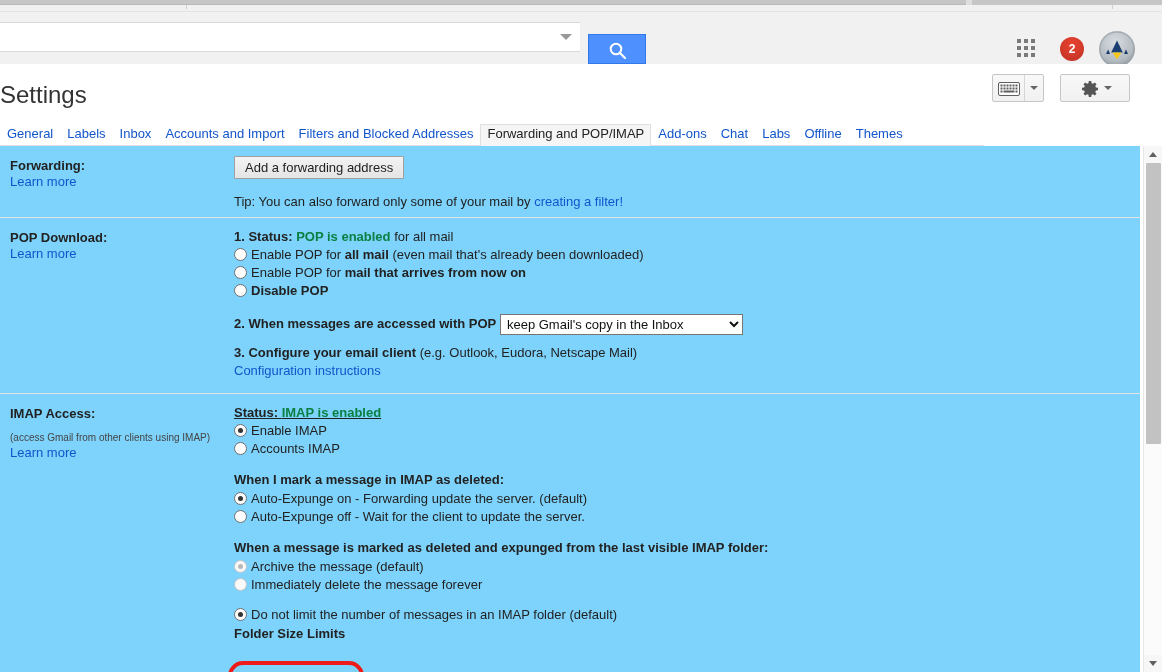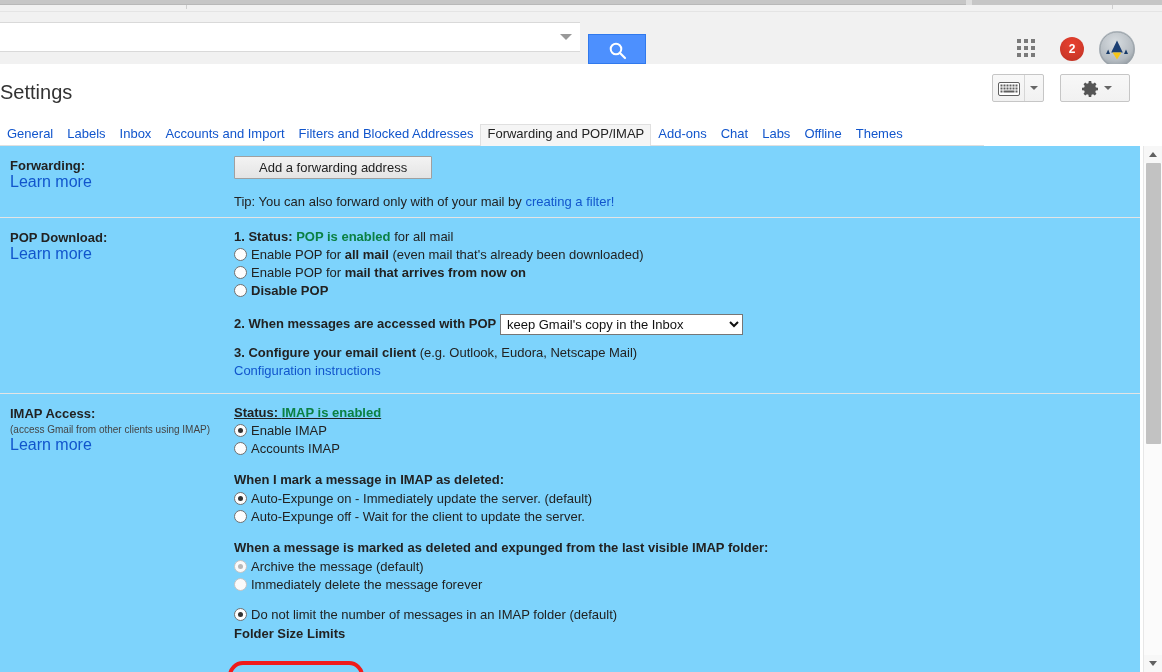"Settings" #page-title { font-size: 20px -> 24px }
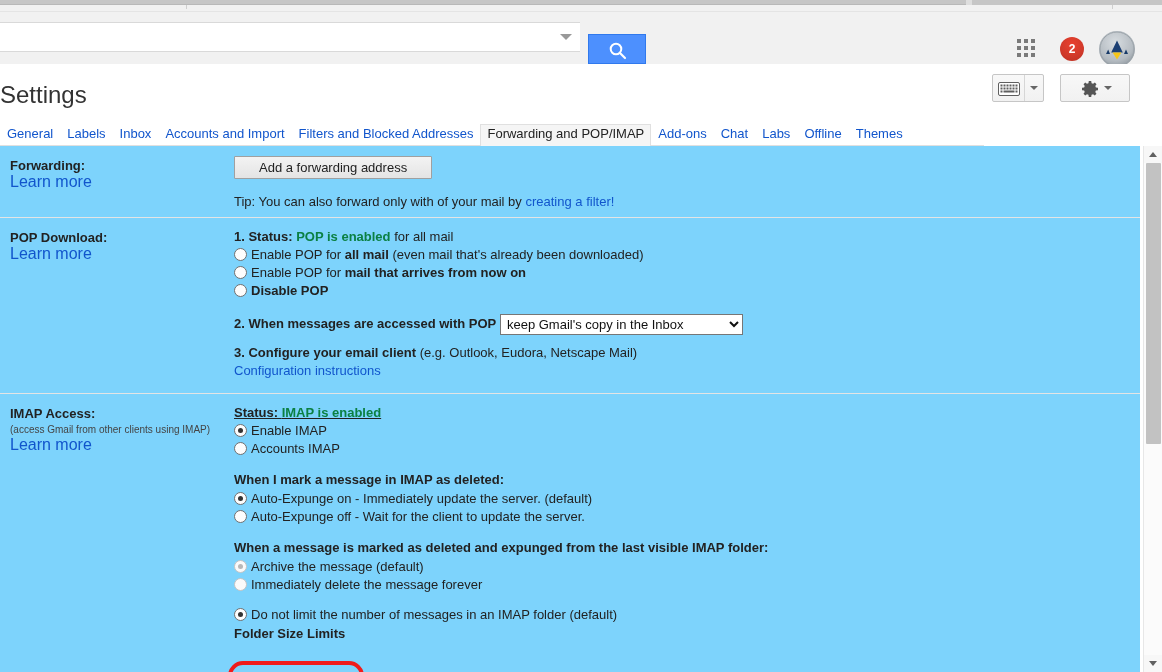"Add a forwarding address" .btn-std { padding: 3px 24px -> 3px 10px }
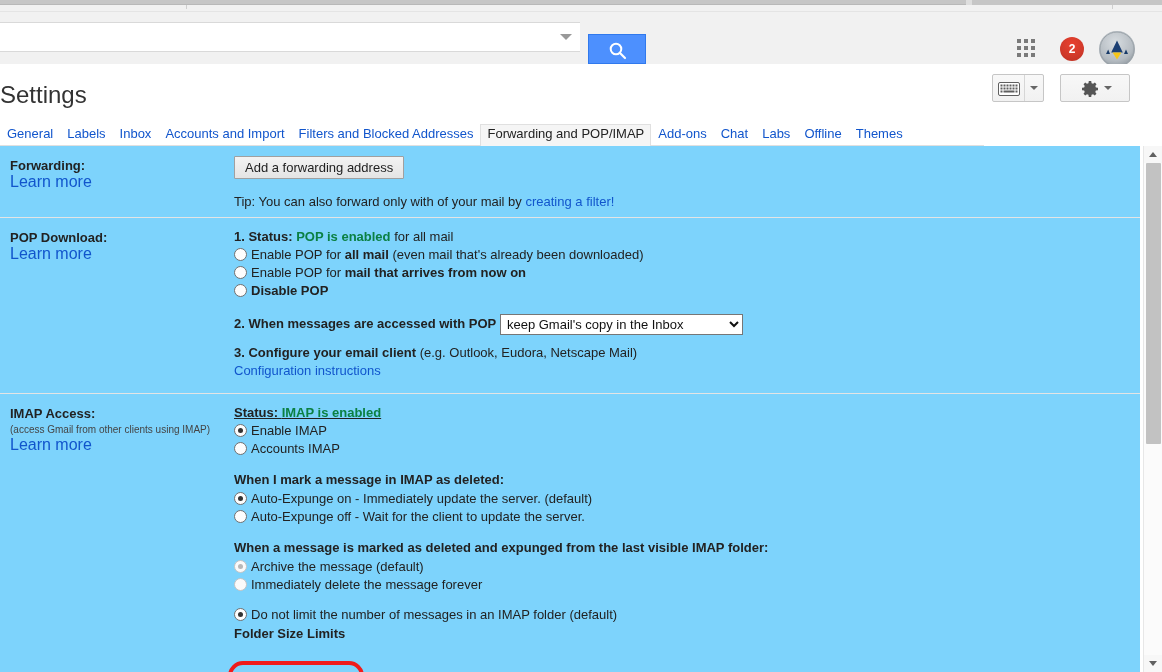"Learn more" .sec-label a { font-size: 16px -> 13px }
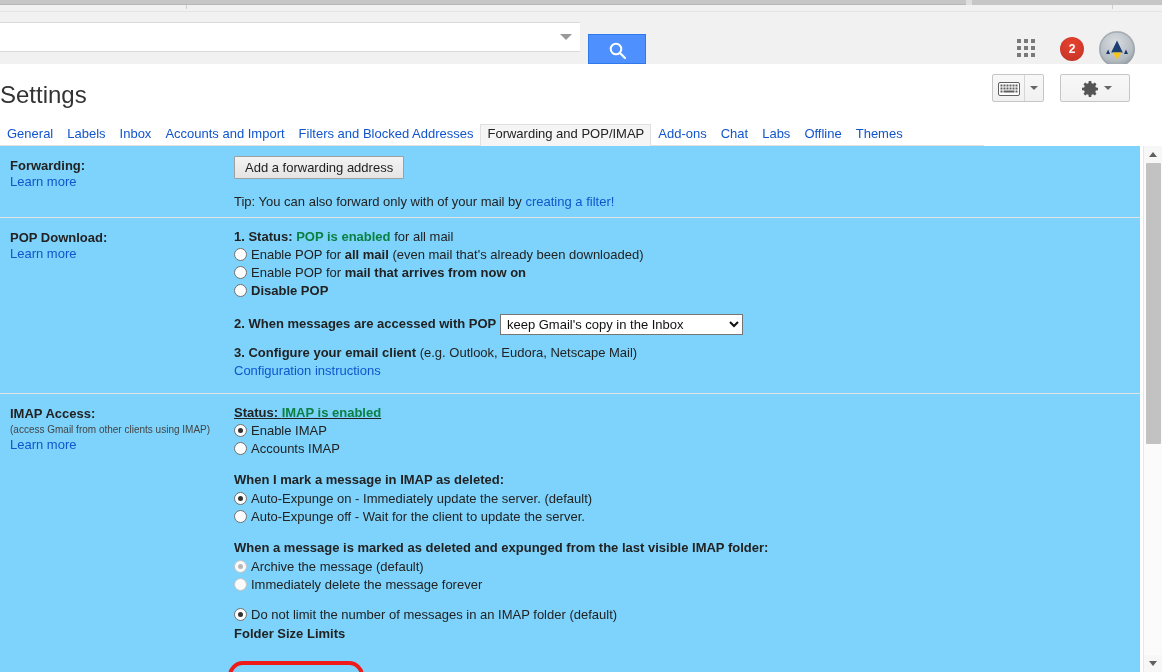"Tip: You can also forward" span { text: with -> some }
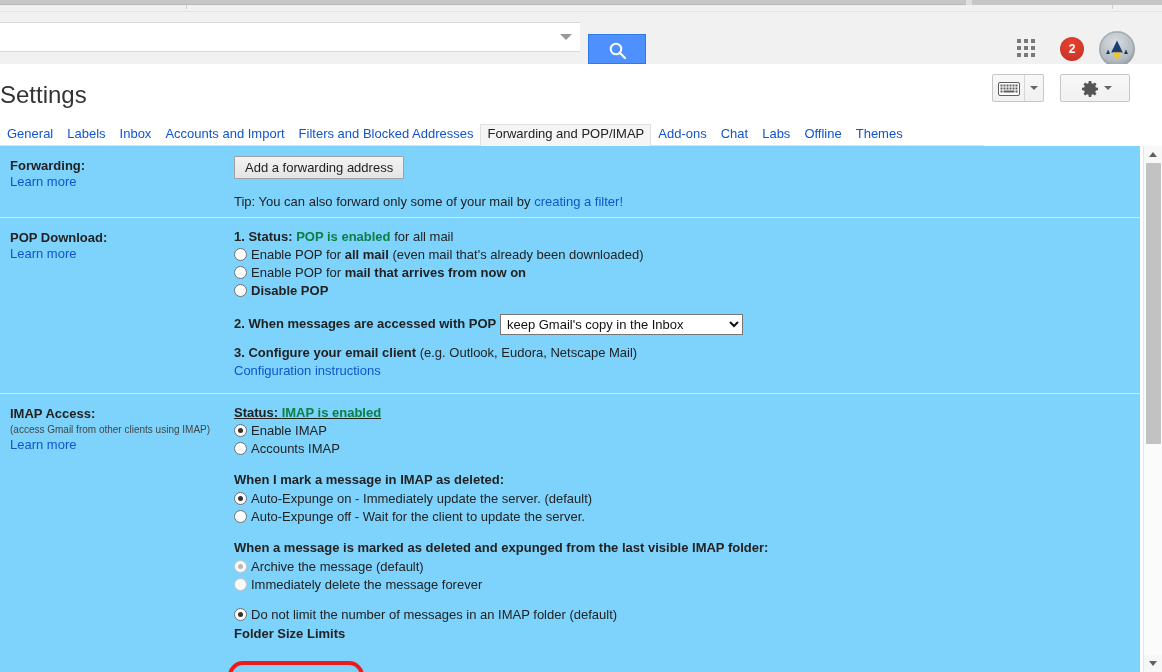"(access Gmail from other clients" .sec-label .sub { margin-top: 1px -> 9px }
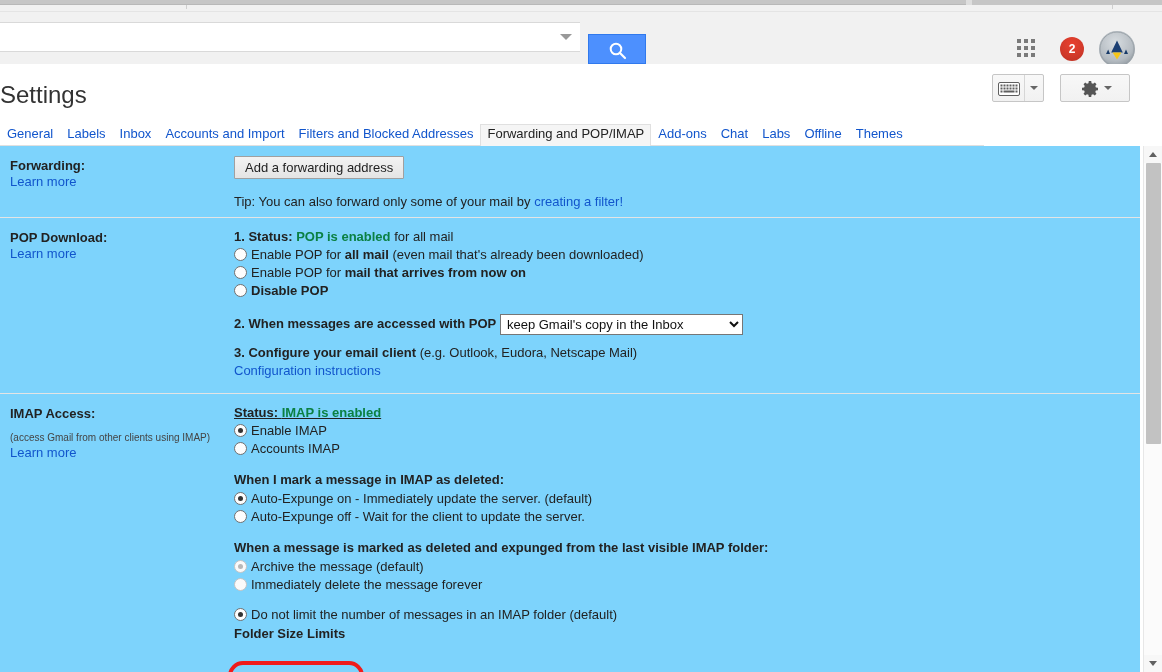"Auto-Expunge on - Immediately update" span { text: Immediately -> Forwarding }
